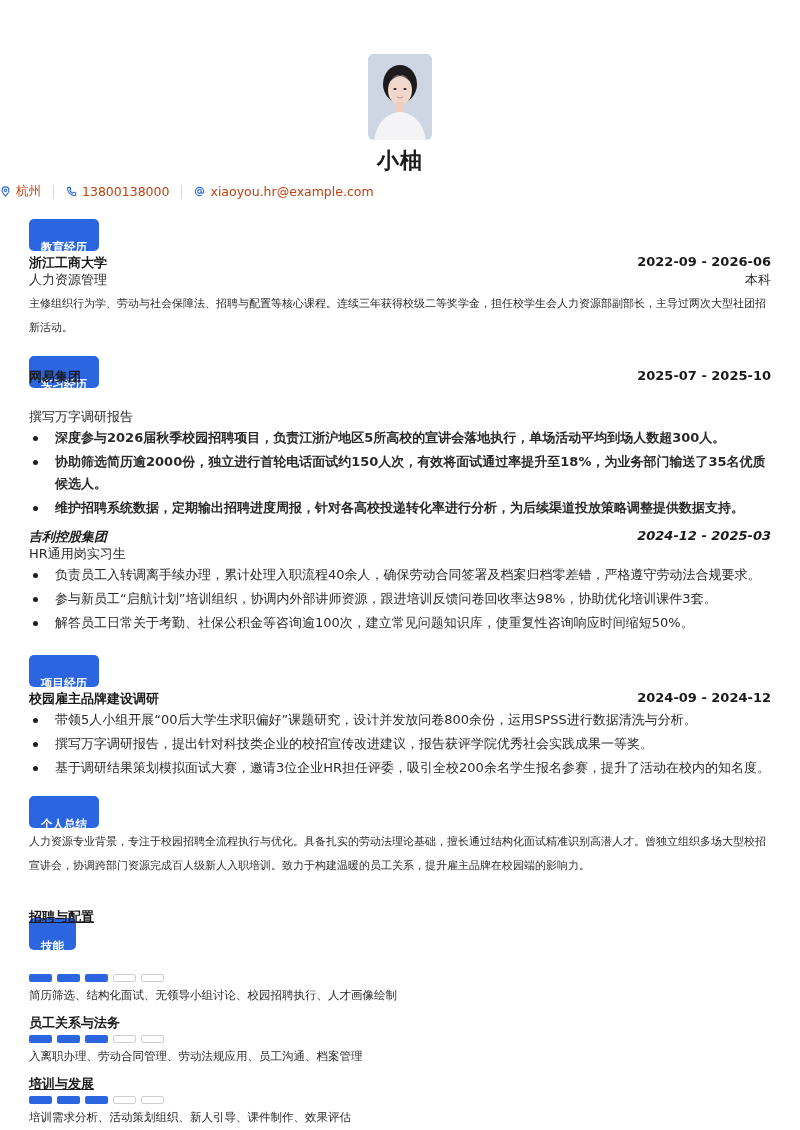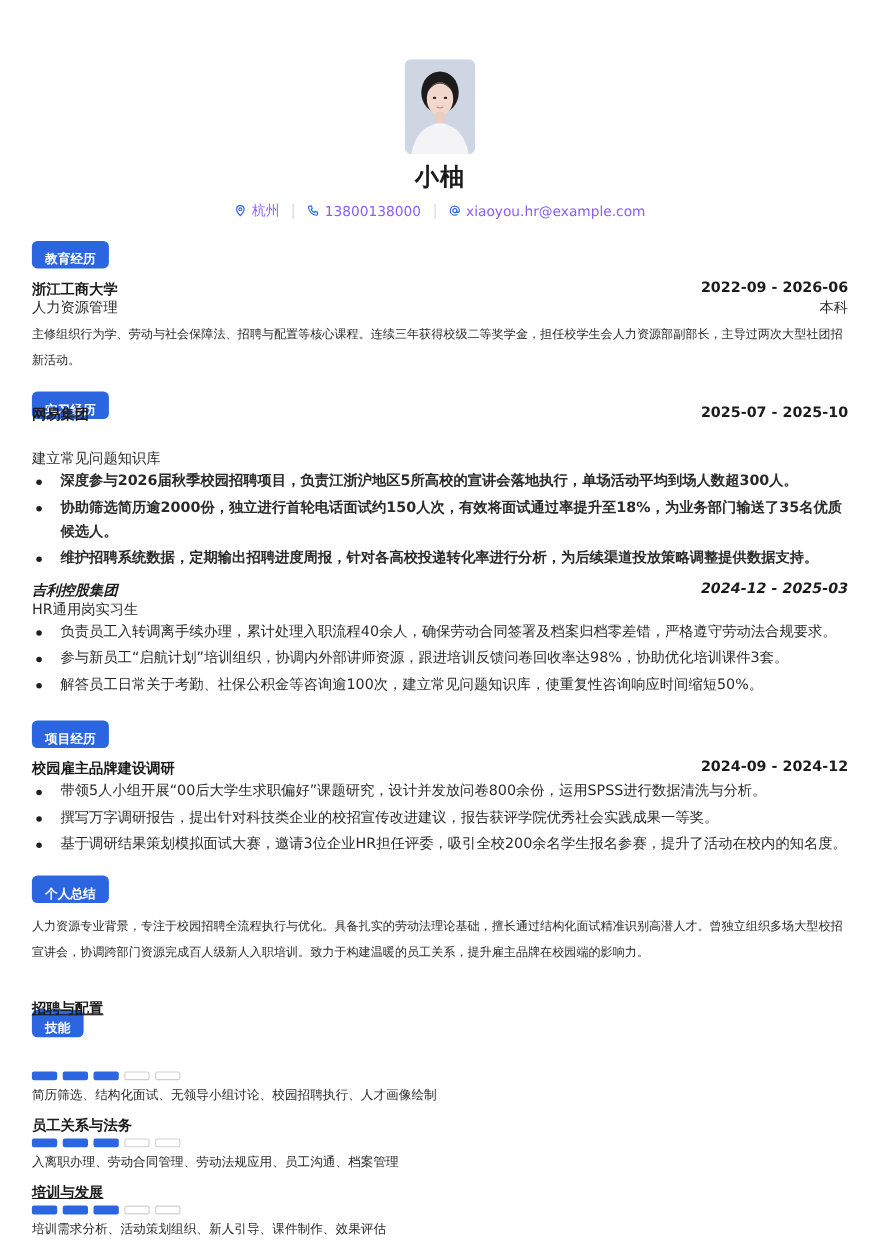"杭州" .contacts { color: #8b5cf6 -> #c2410c; justify-content: center -> flex-start }
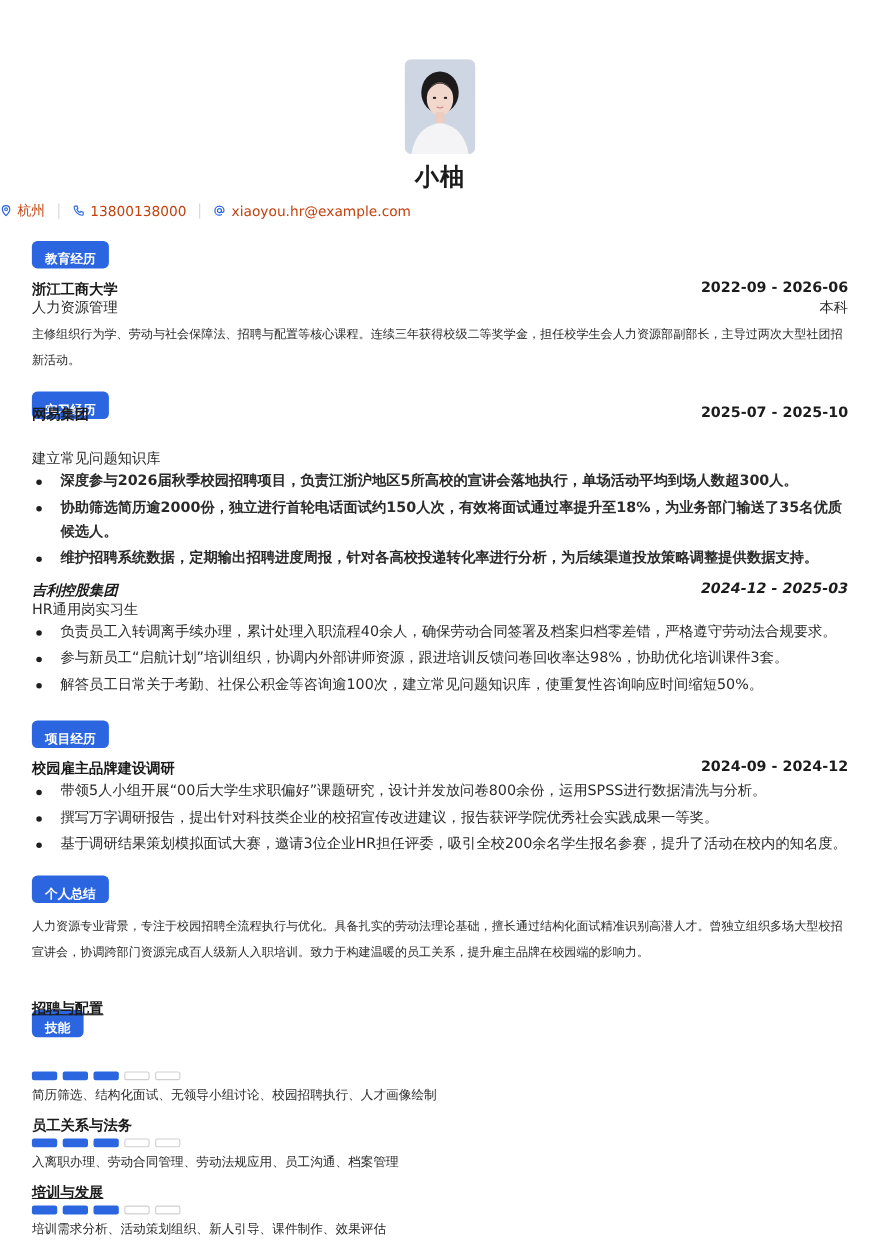"教育经历" .badge { padding: 4px 12px -> 16px 12px }
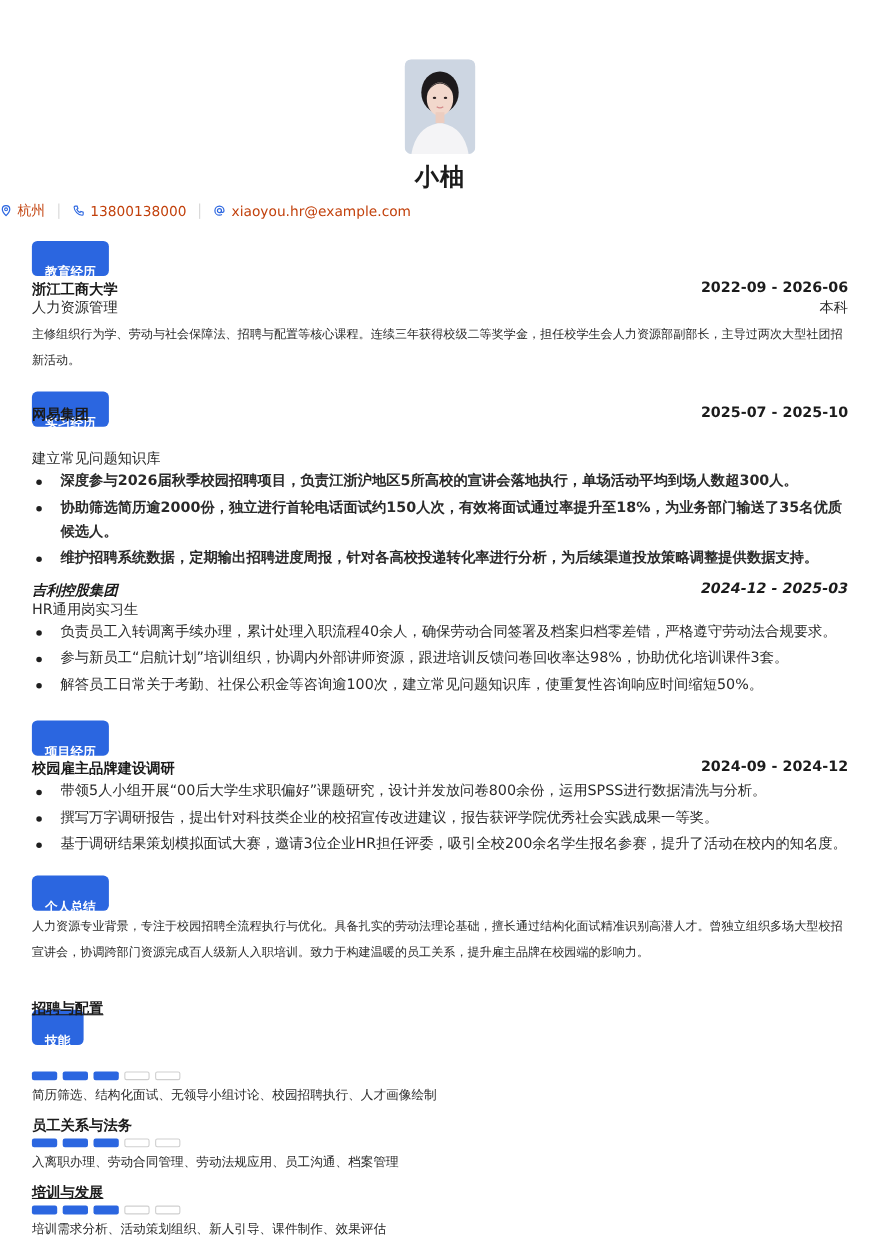"建立常见问题知识库" span.sub { text: 建立常见问题知识库 -> 撰写万字调研报告 }
